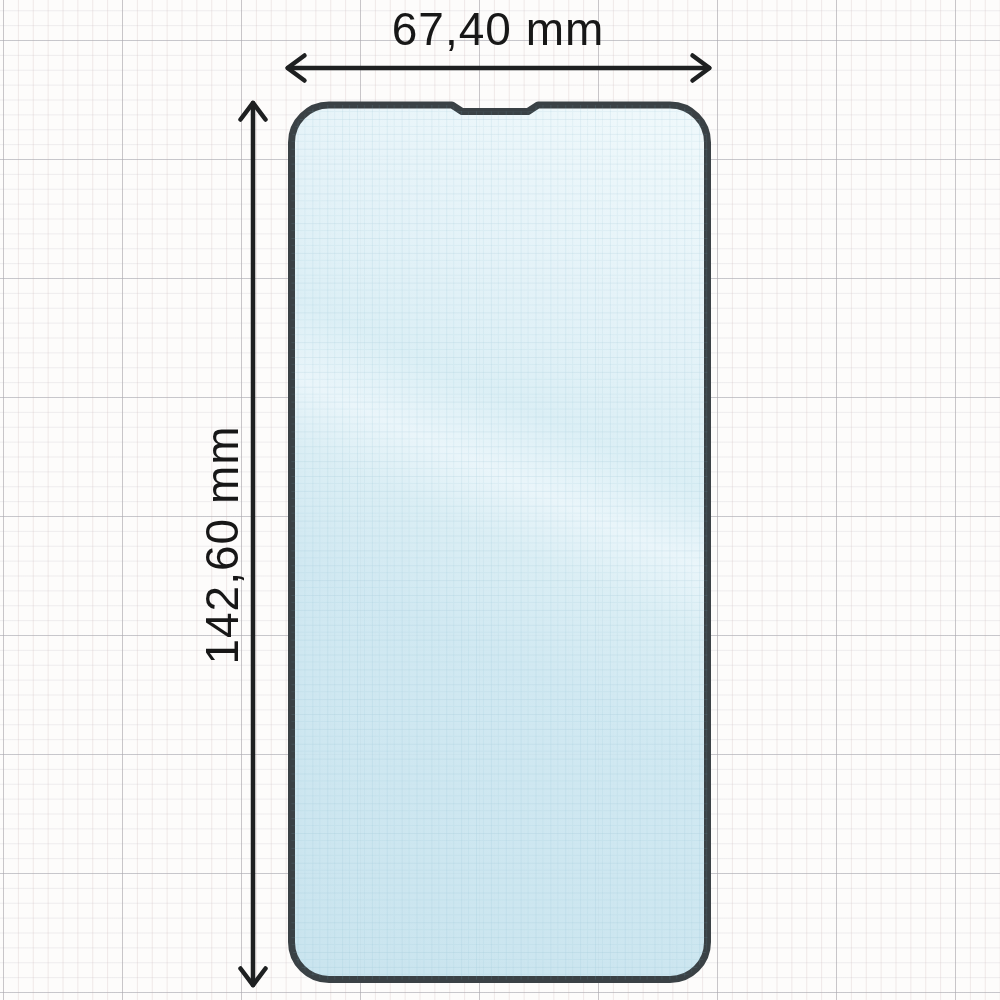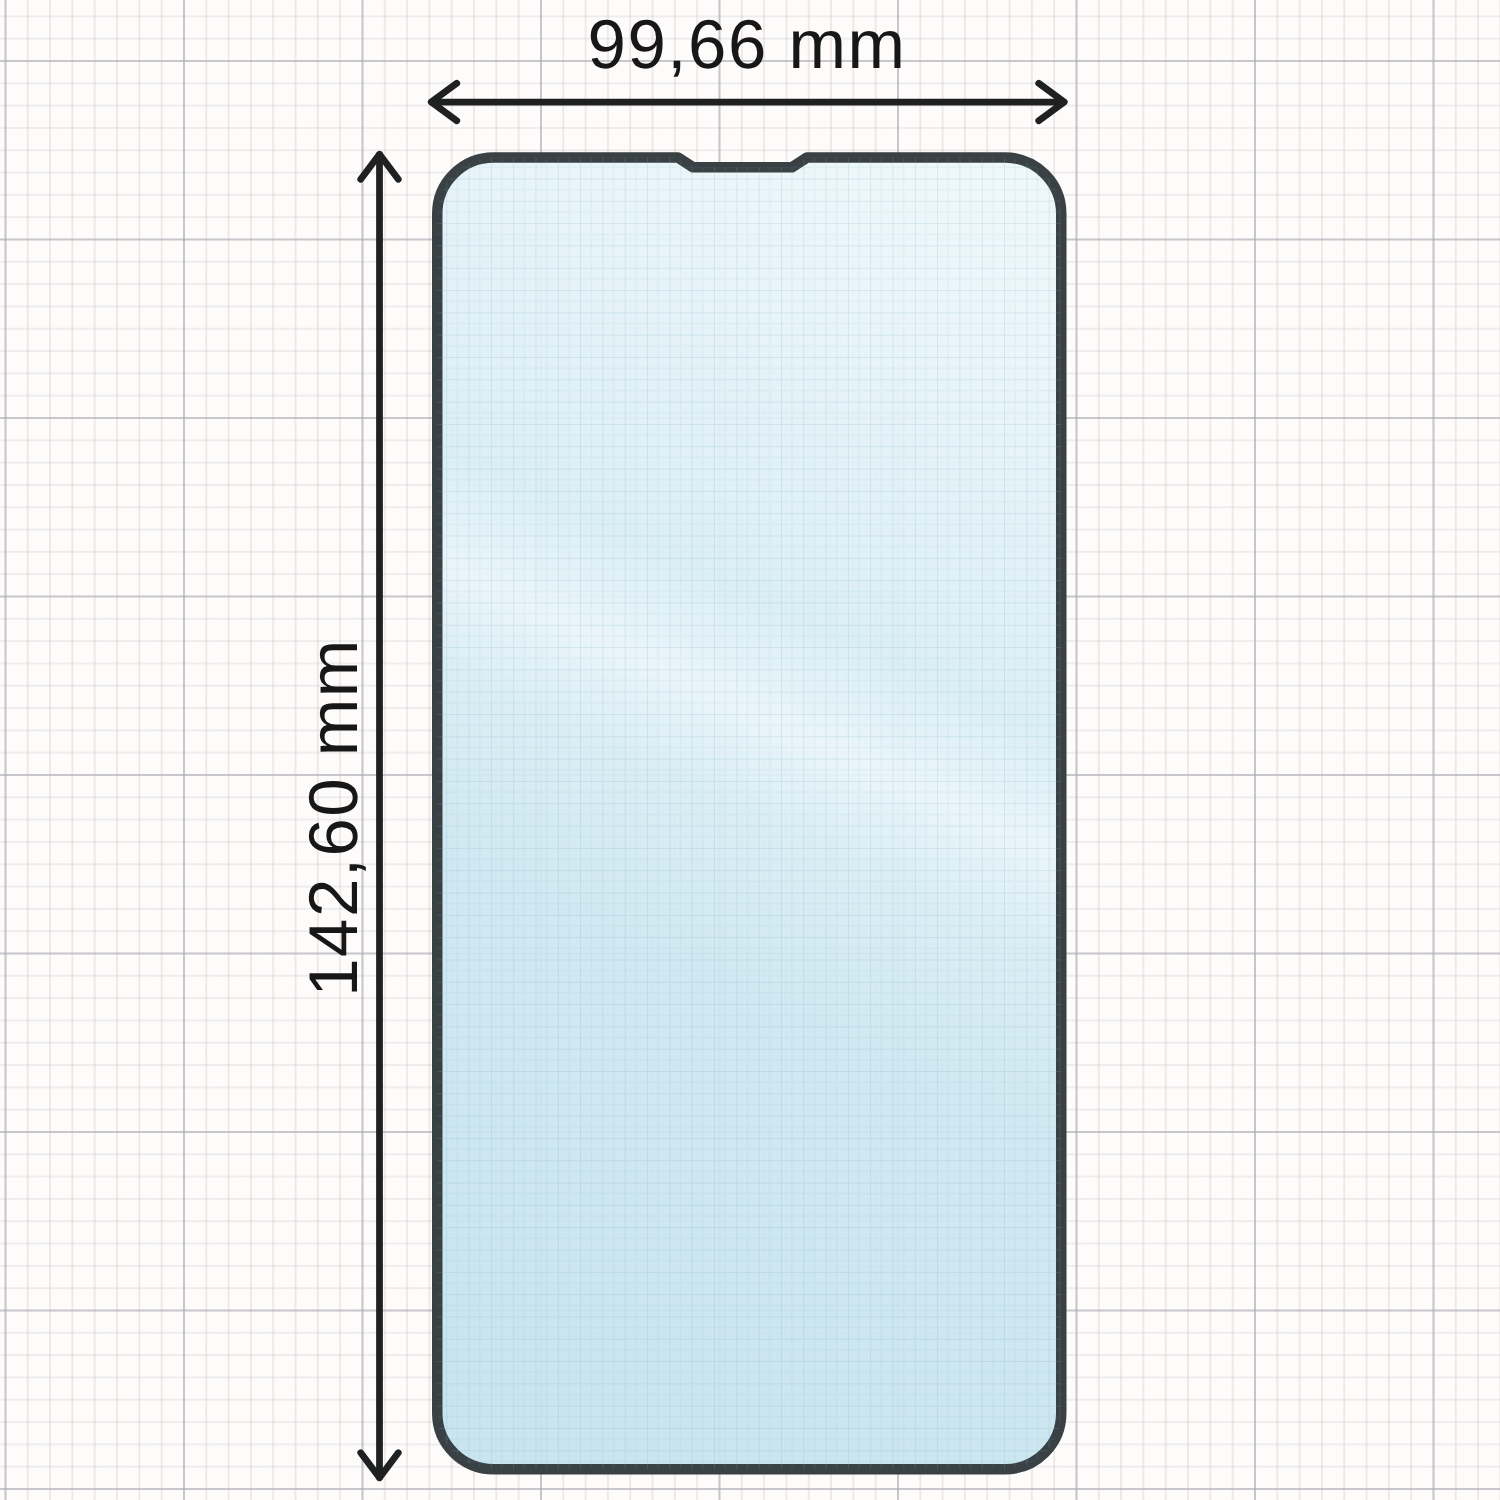"99,66 mm" div.dim-label { text: 99,66 -> 67,40 }
